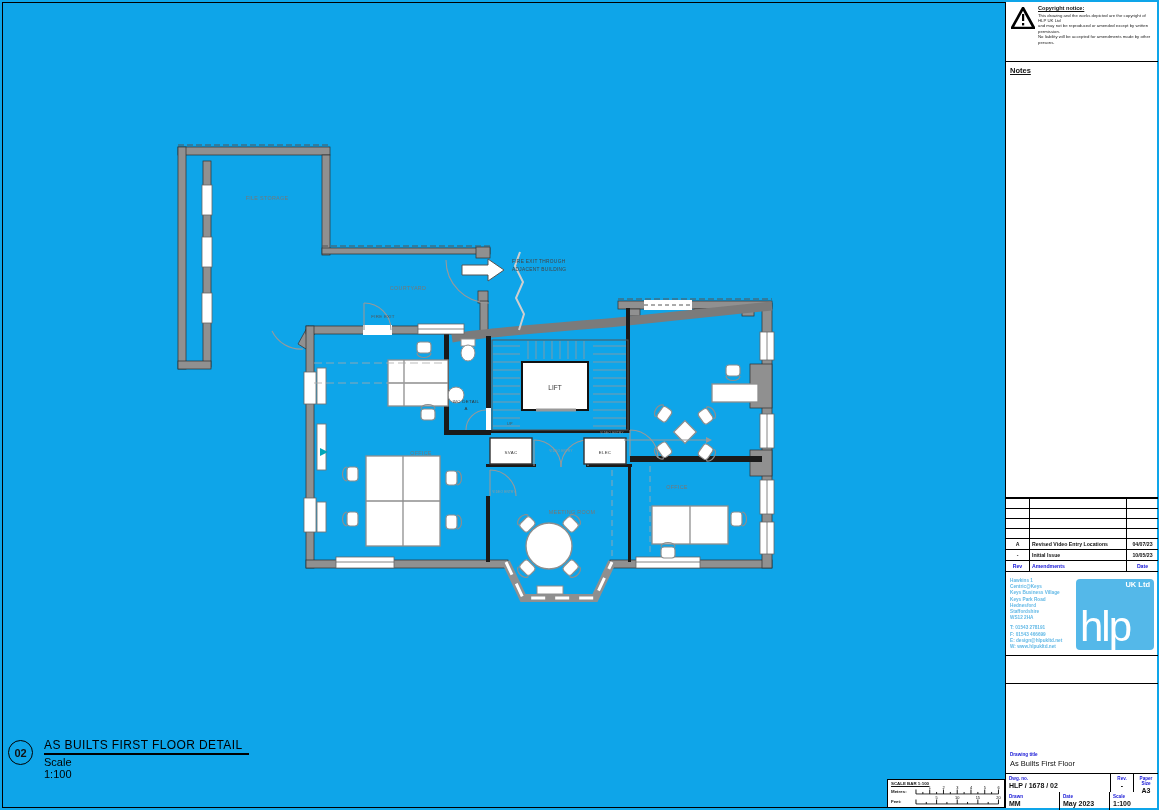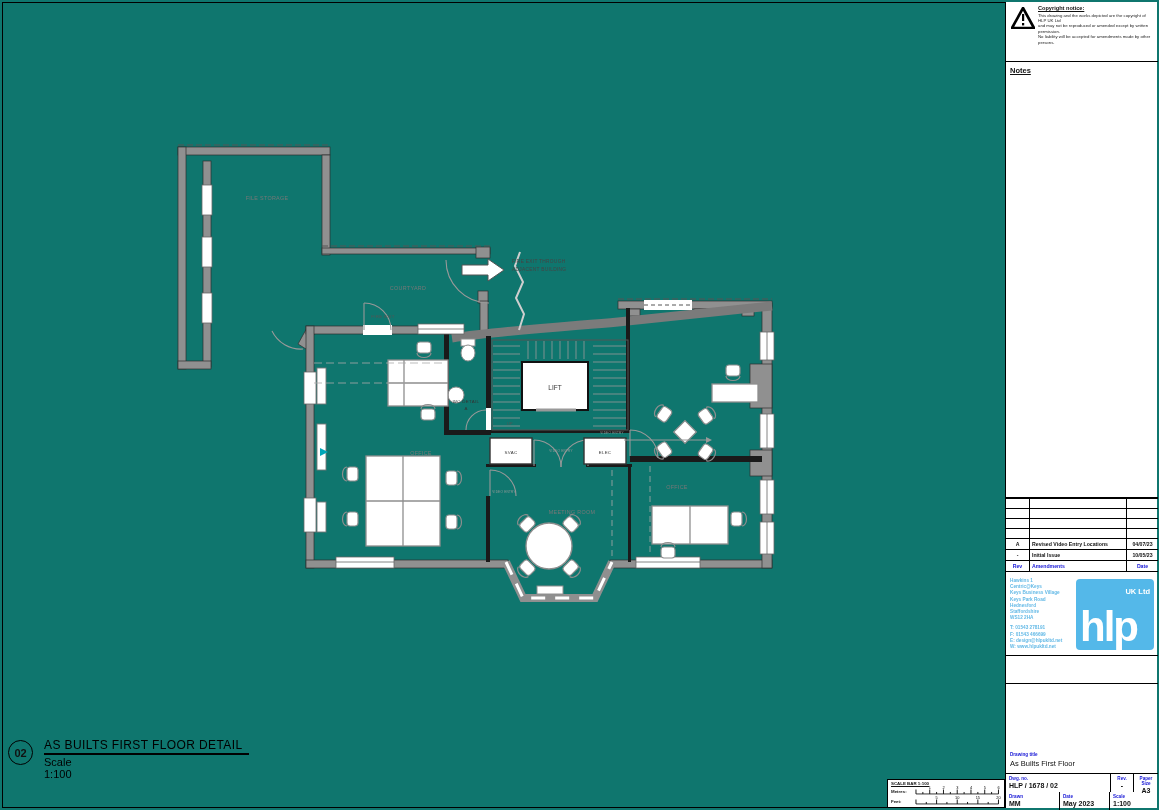"Notes" .sheet { background: #0f766e -> #0ea5e9 }
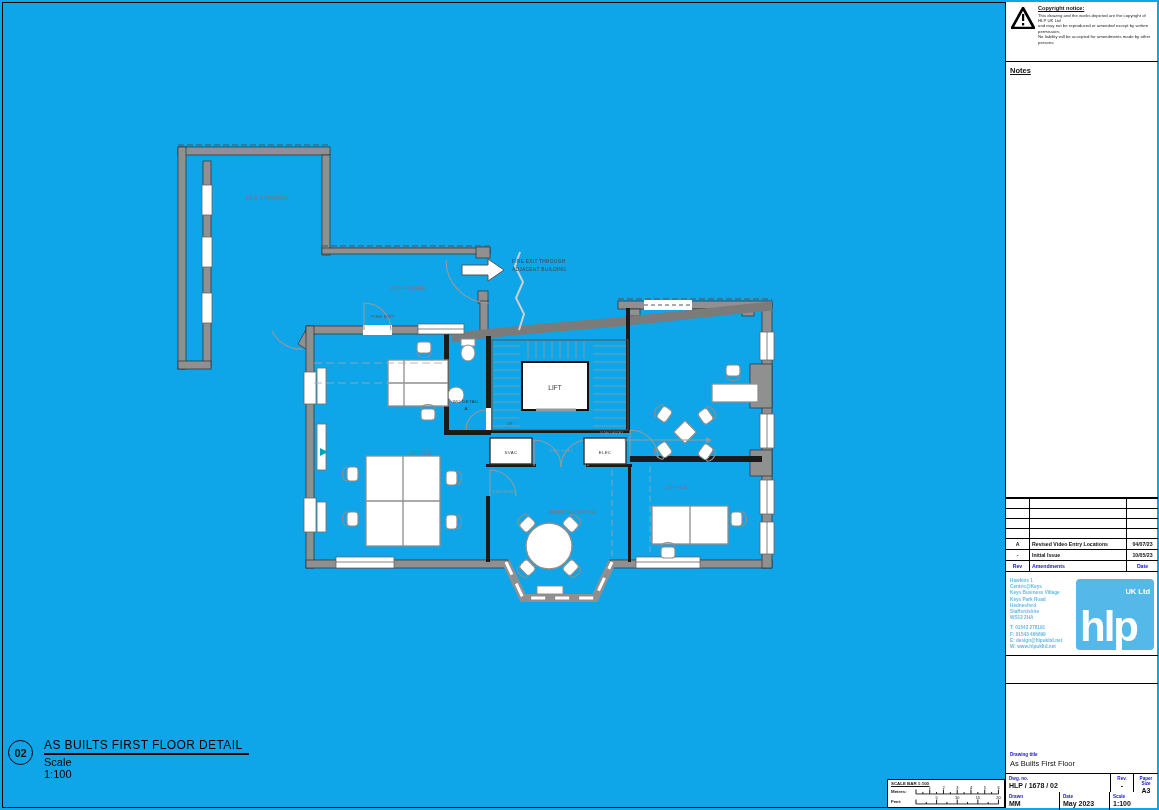"UK Ltd" .logo .uk { top: 8px -> 1px }
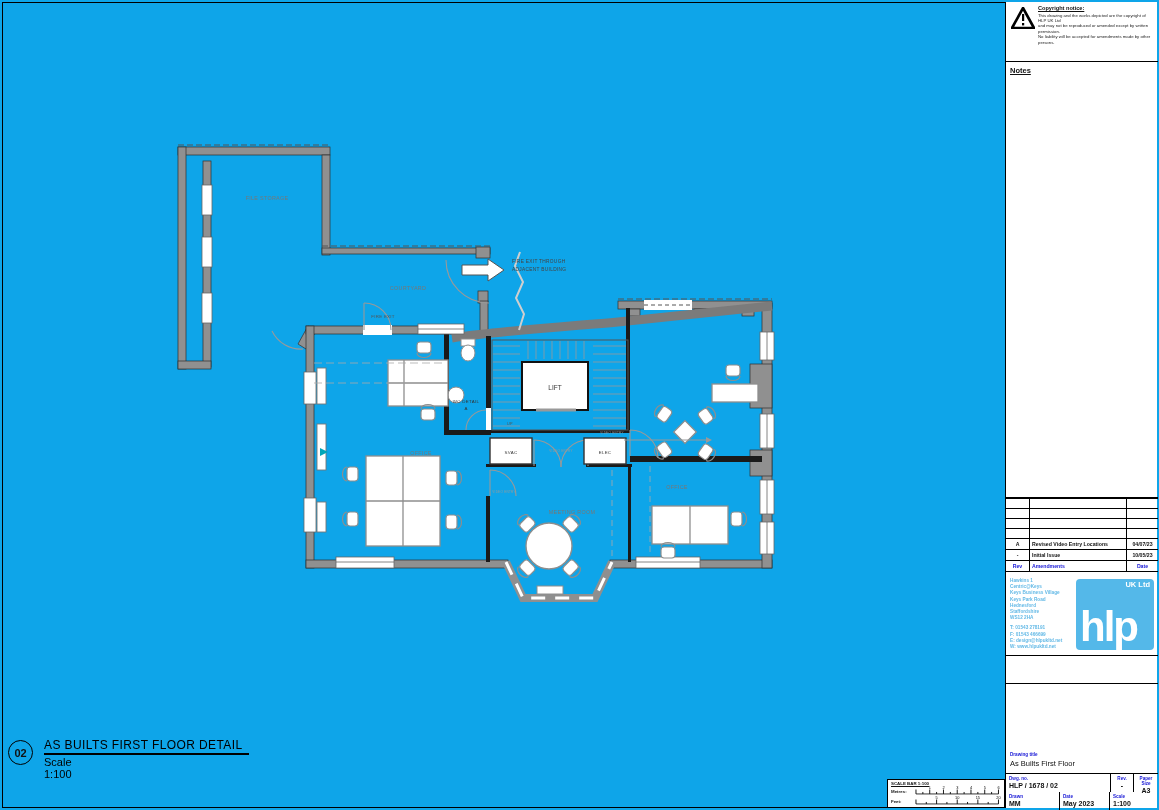"hlp" .logo .hlp { font-weight: bold -> normal }
